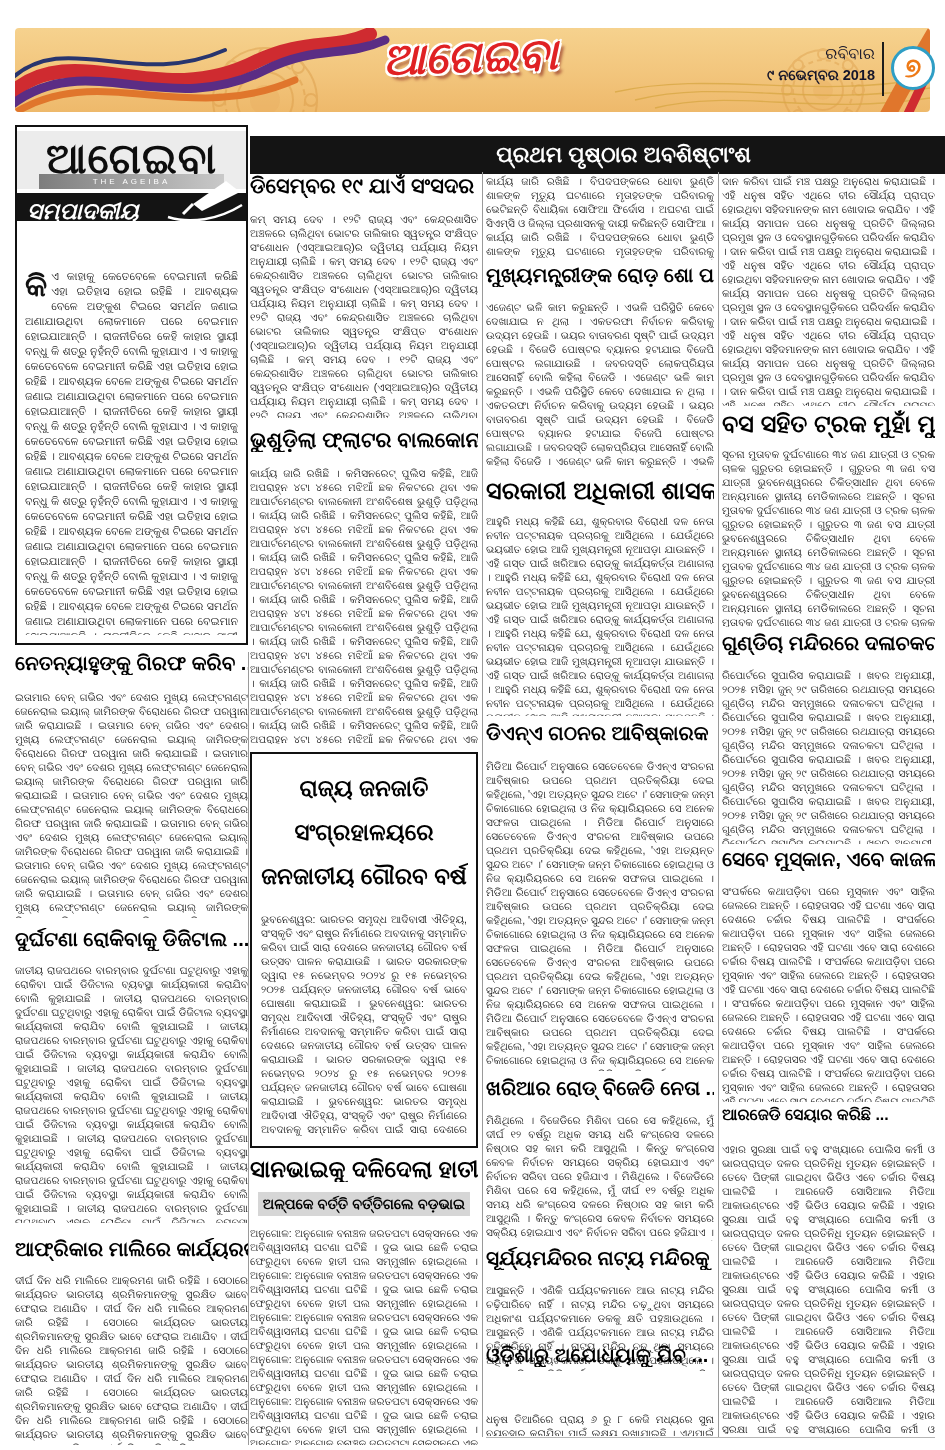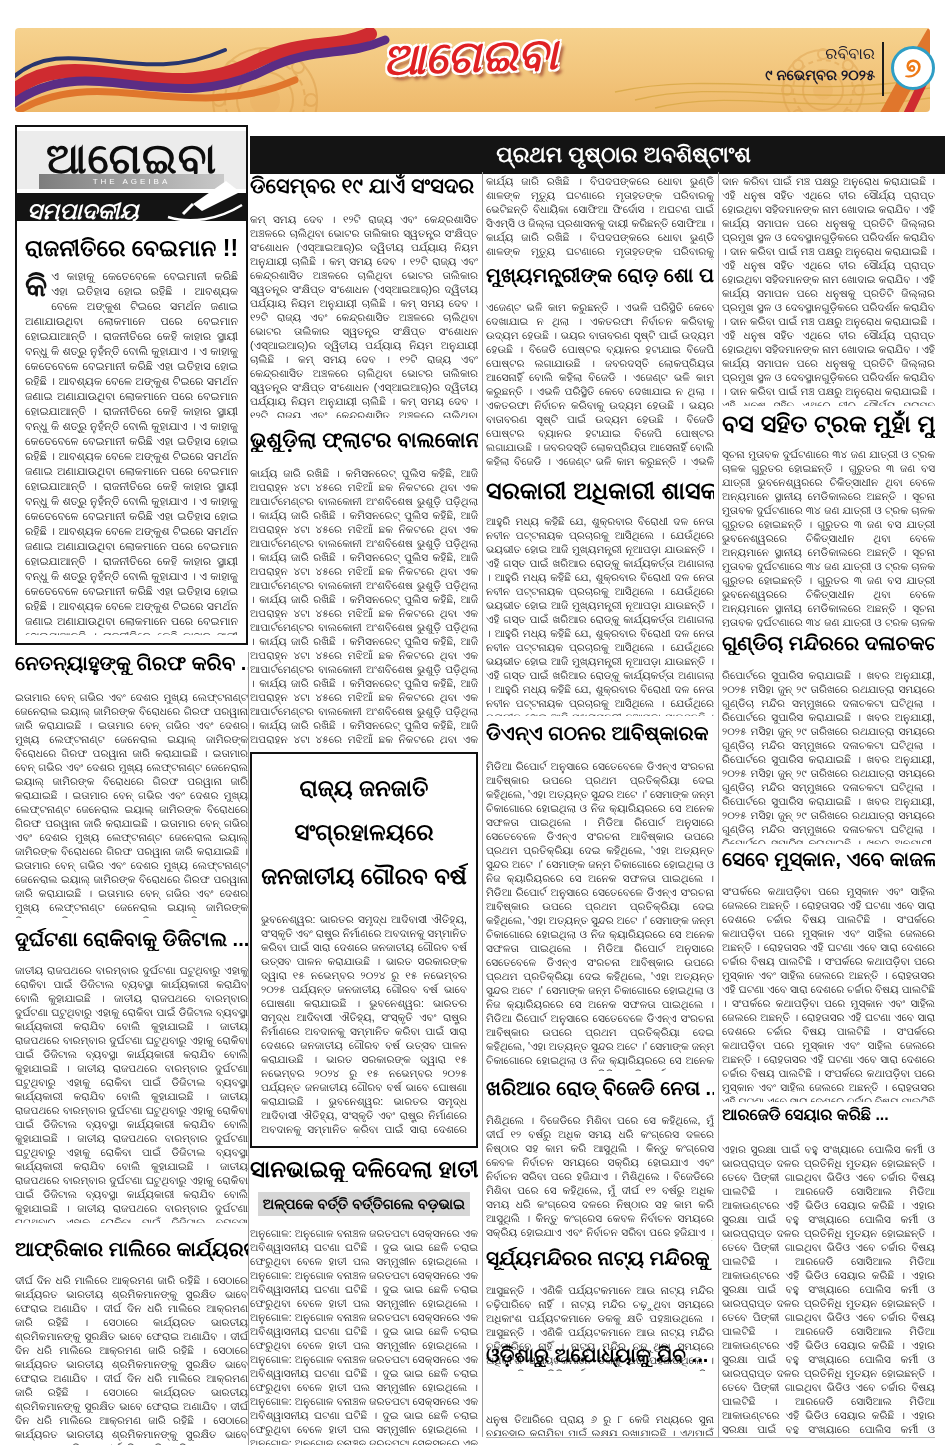"୯ ନଭେମ୍ବର ୨୦୨୫" div { text: ୨୦୨୫ -> 2018 }
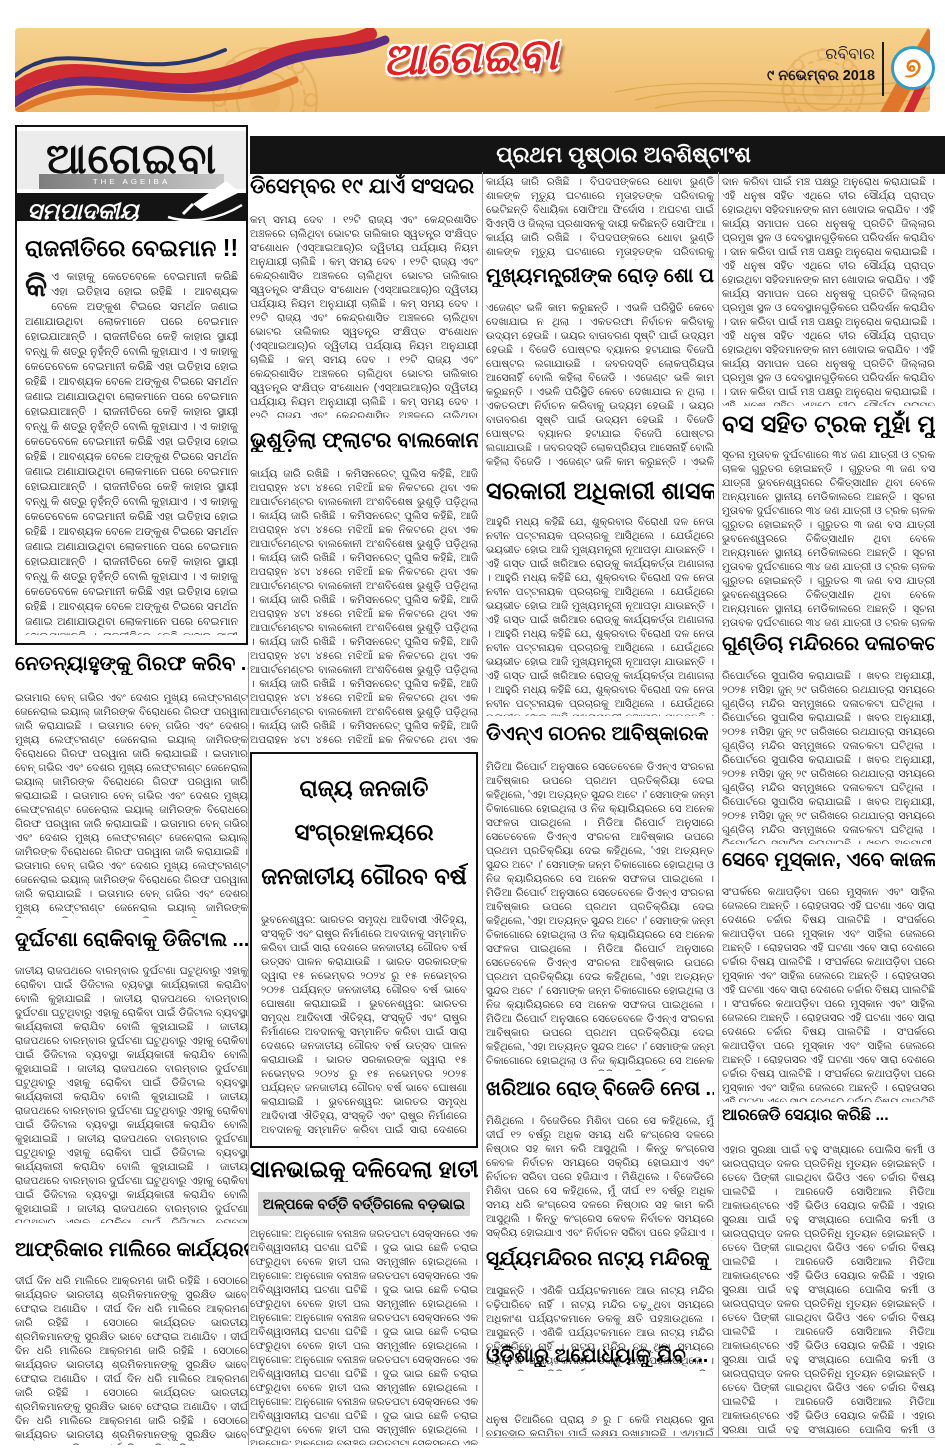"ରାଜନୀତିରେ ବେଇମାନ !!" div.hl { html: <div>ରାଜନୀତିରେ ବେଇମାନ !!</div> -> none }
